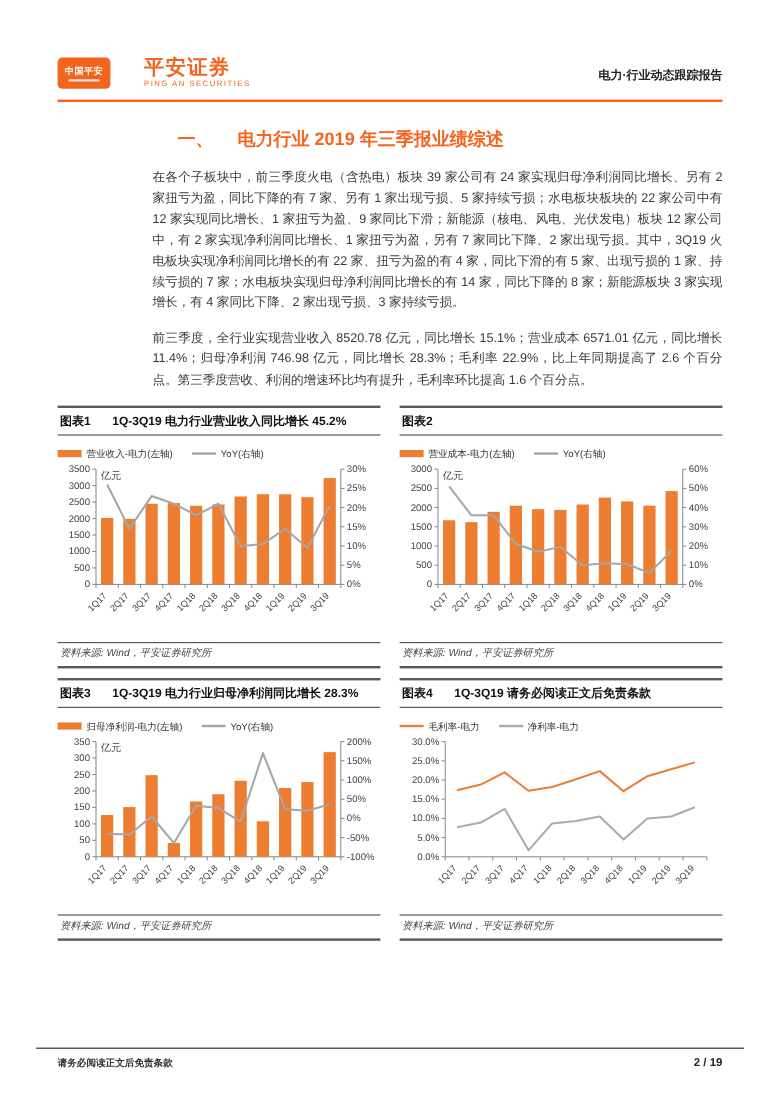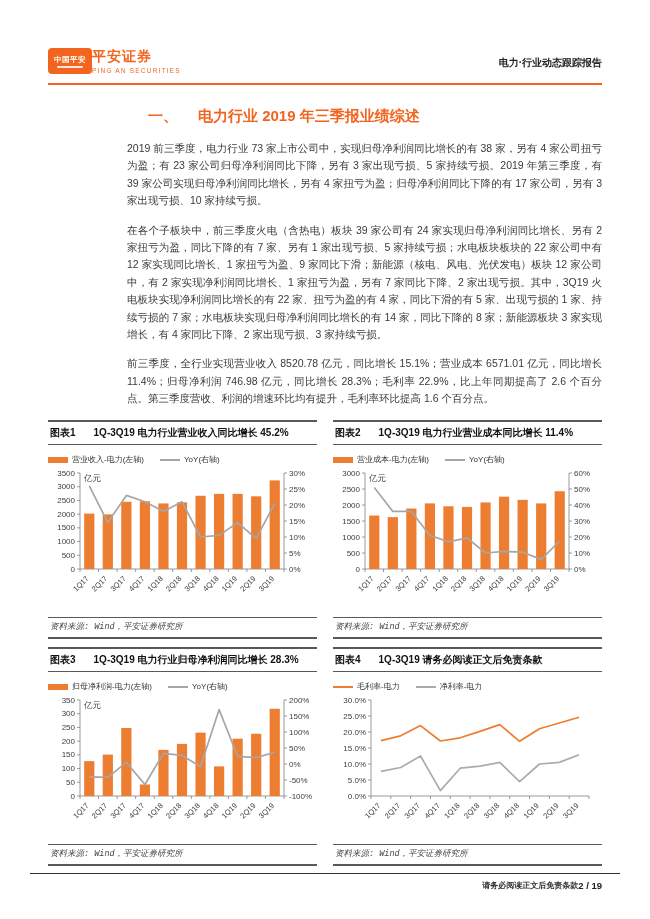"中国平安" .hdr-left { gap: 0 -> 28px }
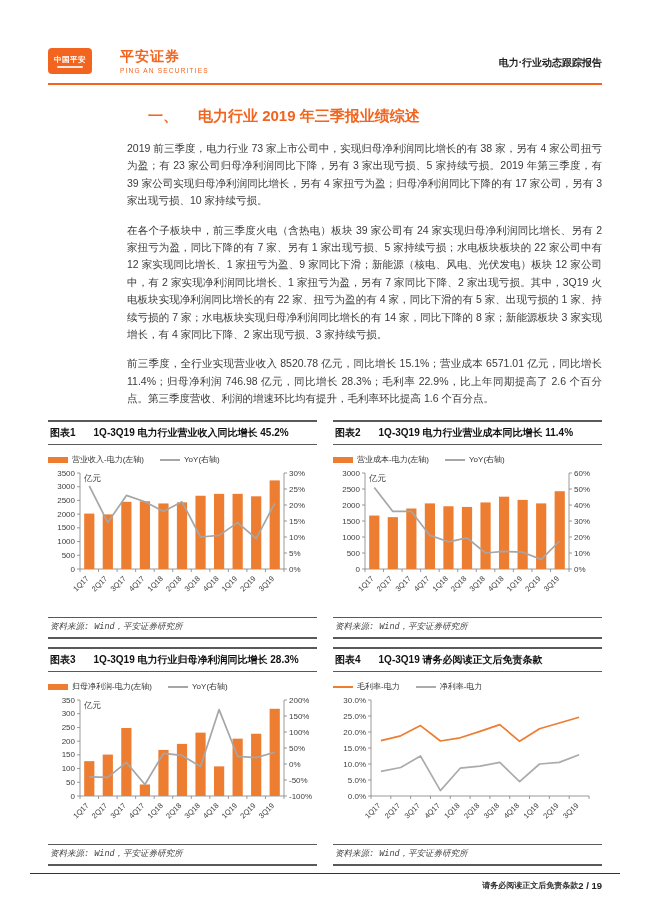"平安证券" .brand .cn { font-size: 14px -> 17px }
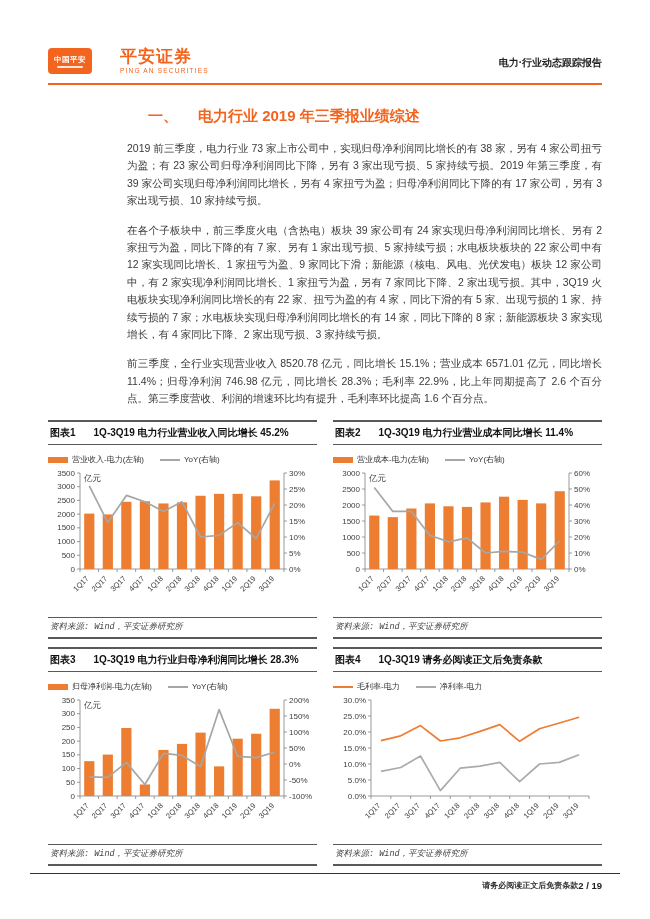"2019 前三季度，电力行业 73 家上市公司中，实现归母净利润同比增长的有" p.para { html: <p>2019 前三季度，电力行业 73 家上市公司中，实现归母净利润同比增长的有 38 家，另有 4 家公司扭亏为盈；有 23 家公司归母净利润同比下降，另有 3 家出现亏损、5 家持续亏损。2019 年第三季度，有 39 家公司实现归母净利润同比增长，另有 4 家扭亏为盈；归母净利润同比下降的有 17 家公司，另有 3 家出现亏损、10 家持续亏损。</p> -> none }
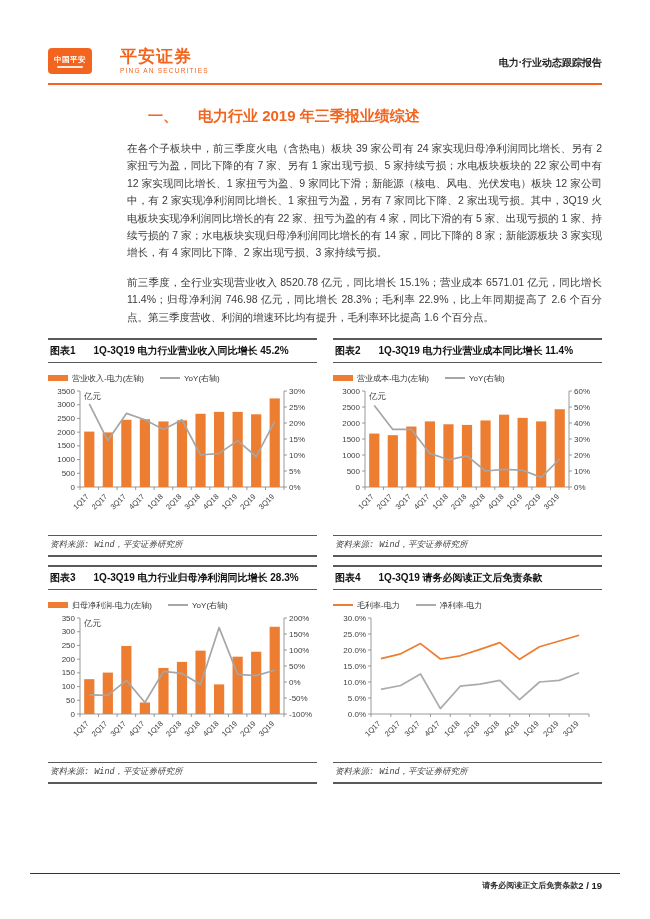"1Q-3Q19 电力行业营业成本同比增长 11.4%" span { html: <span>1Q-3Q19 电力行业营业成本同比增长 11.4%</span> -> none }
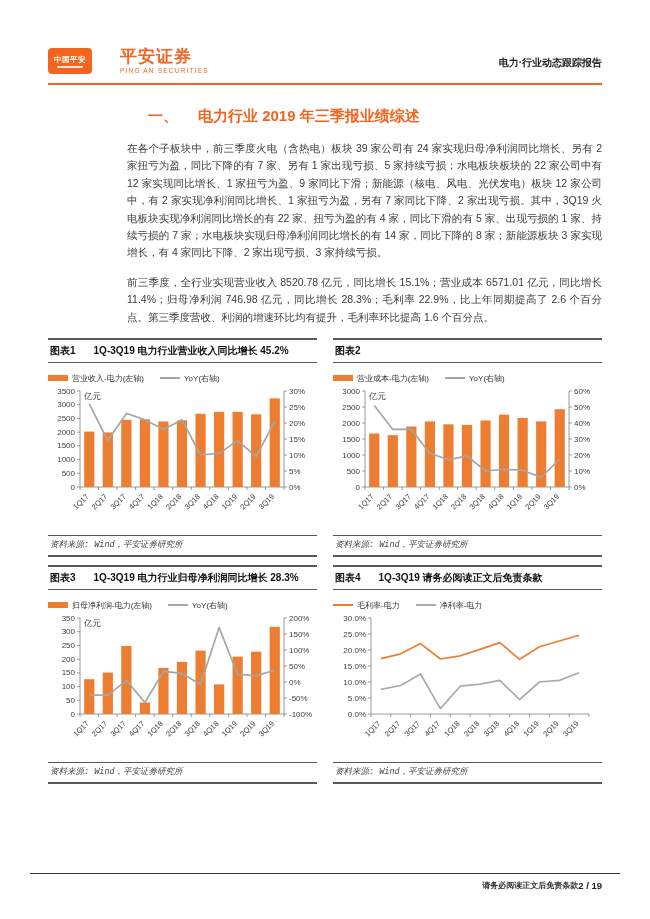"资料来源: Wind，平安证券研究所" .fig-source { font-family: Liberation Mono, monospace -> none }
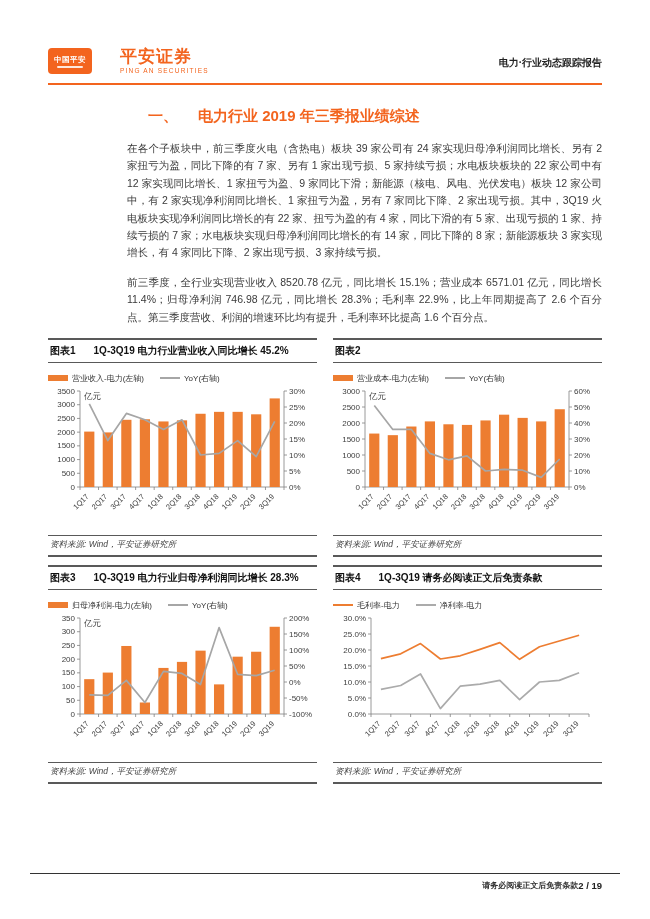"请务必阅读正文后免责条款" .footer-row { justify-content: flex-end -> space-between }
